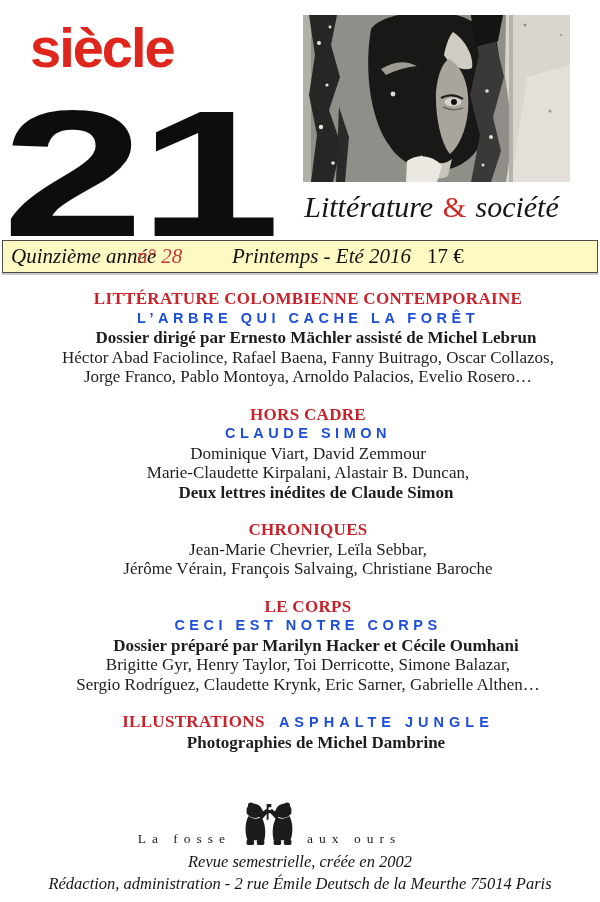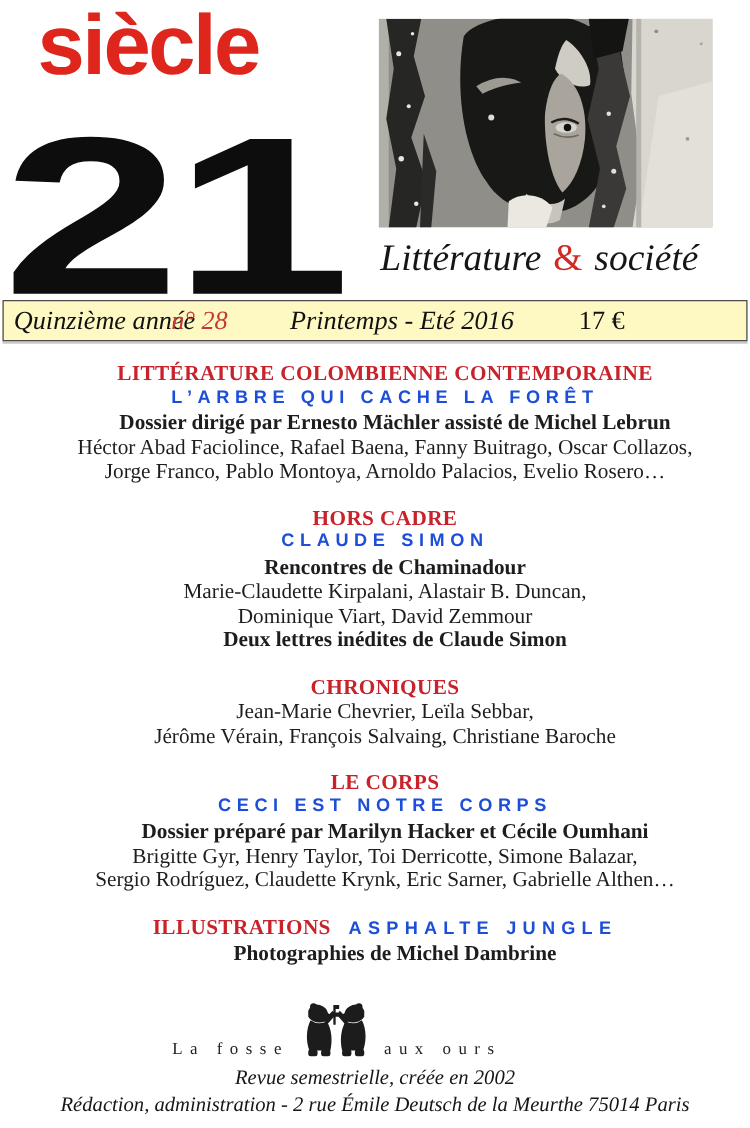"siècle" .logo-word { font-size: 68px -> 56px; top: 2px -> 20px }
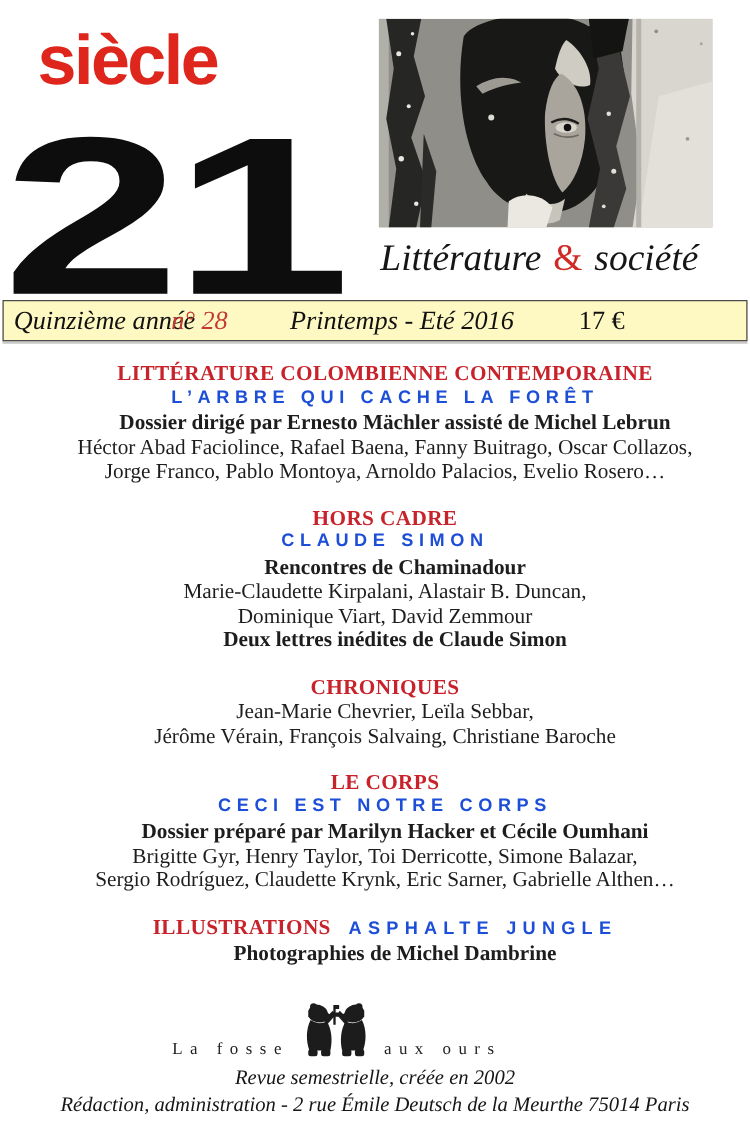"17 €" .ib-price { left: 460px -> 424px }
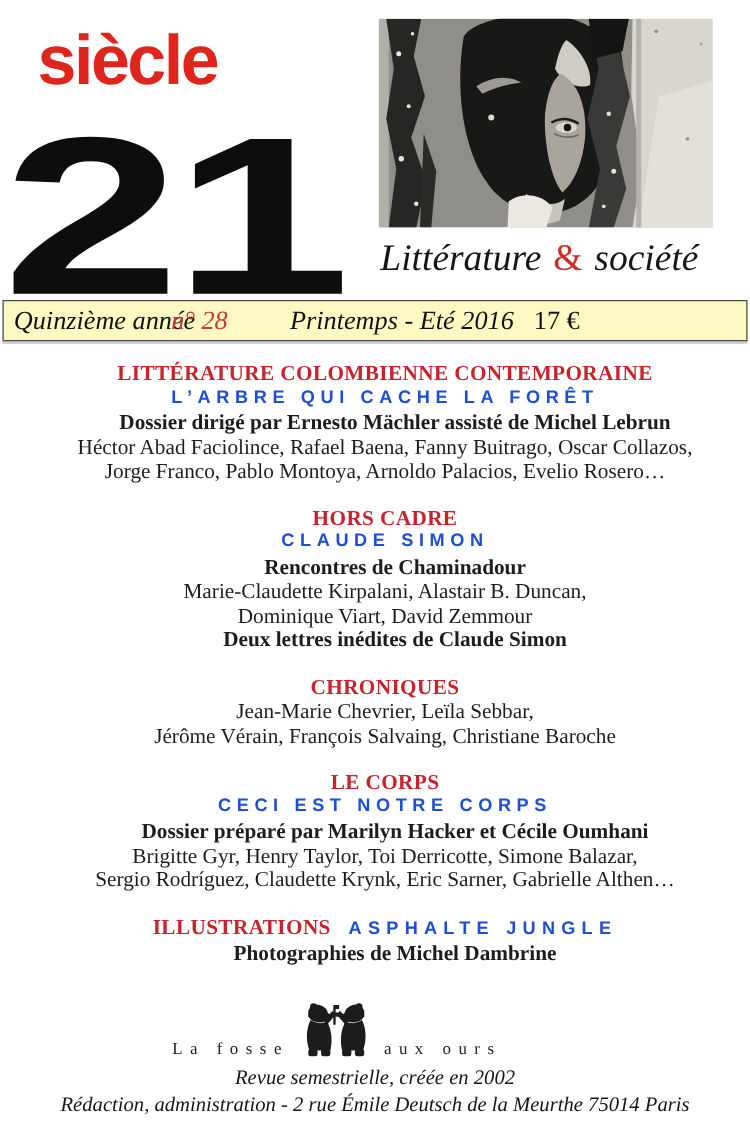"Rencontres de Chaminadour" div.bold-line { html: <div>Rencontres de Chaminadour</div> -> none }
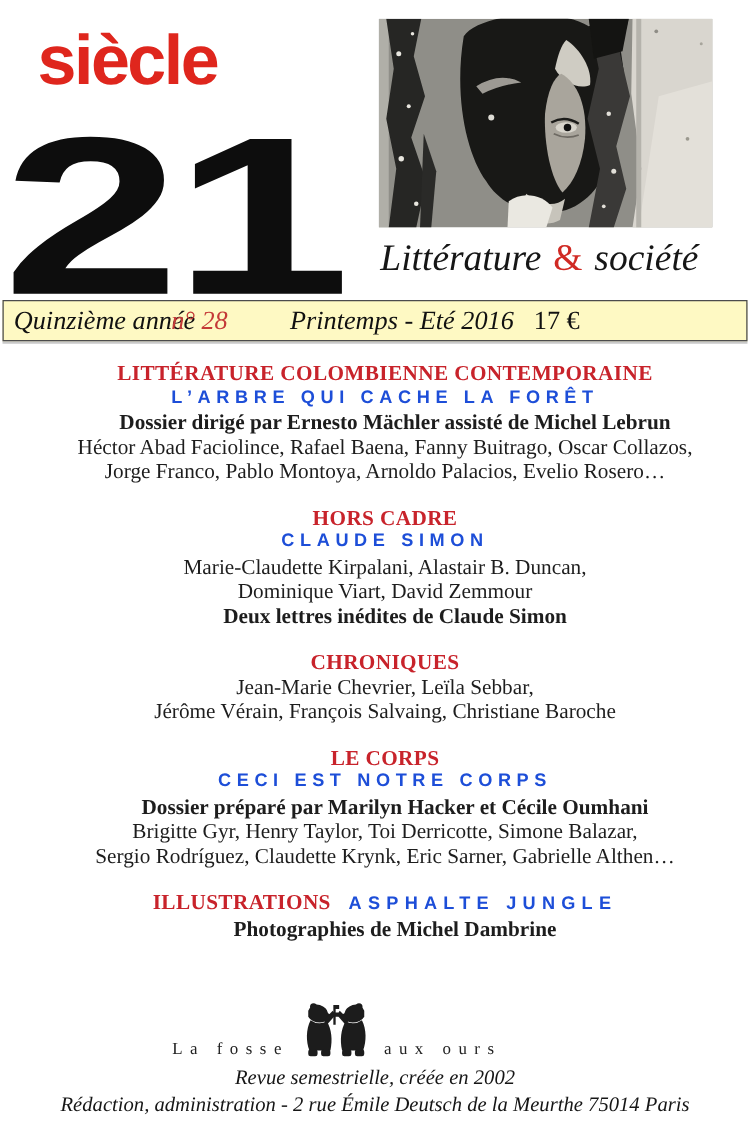"Marie-Claudette Kirpalani, Alastair B." div.name-line { order: before "Dominique Viart, David Zemmour" -> after "Dominique Viart, David Zemmour" }
